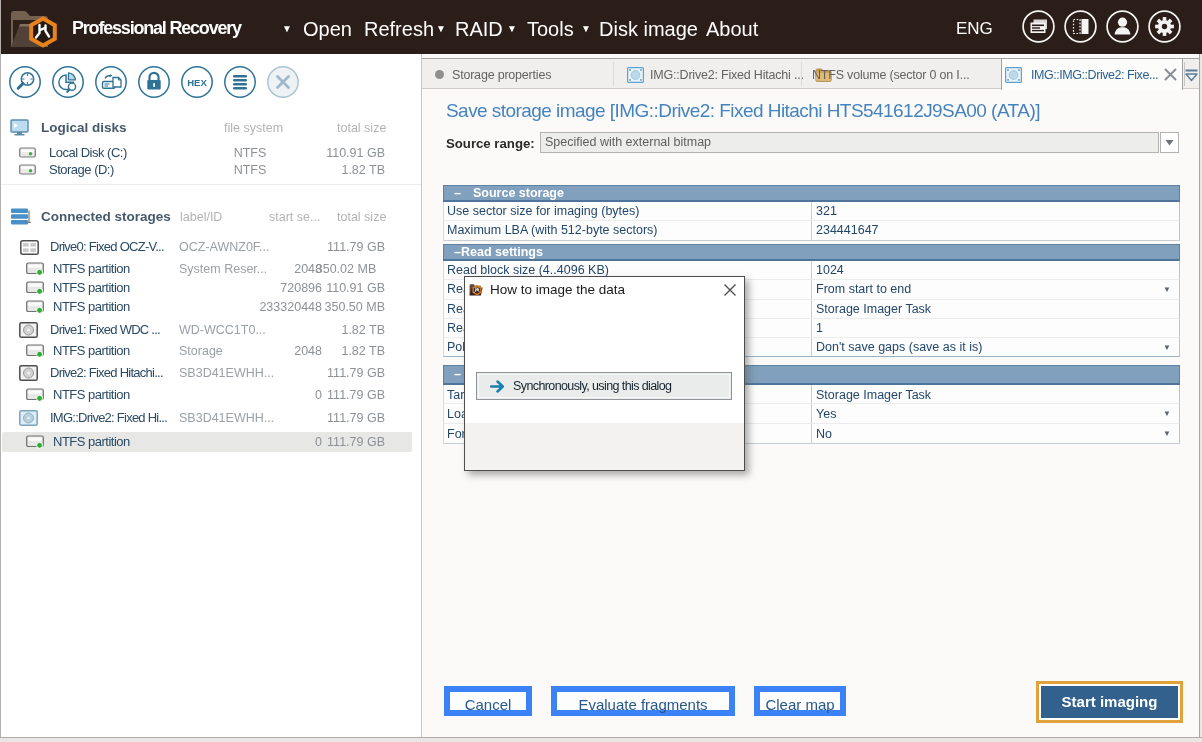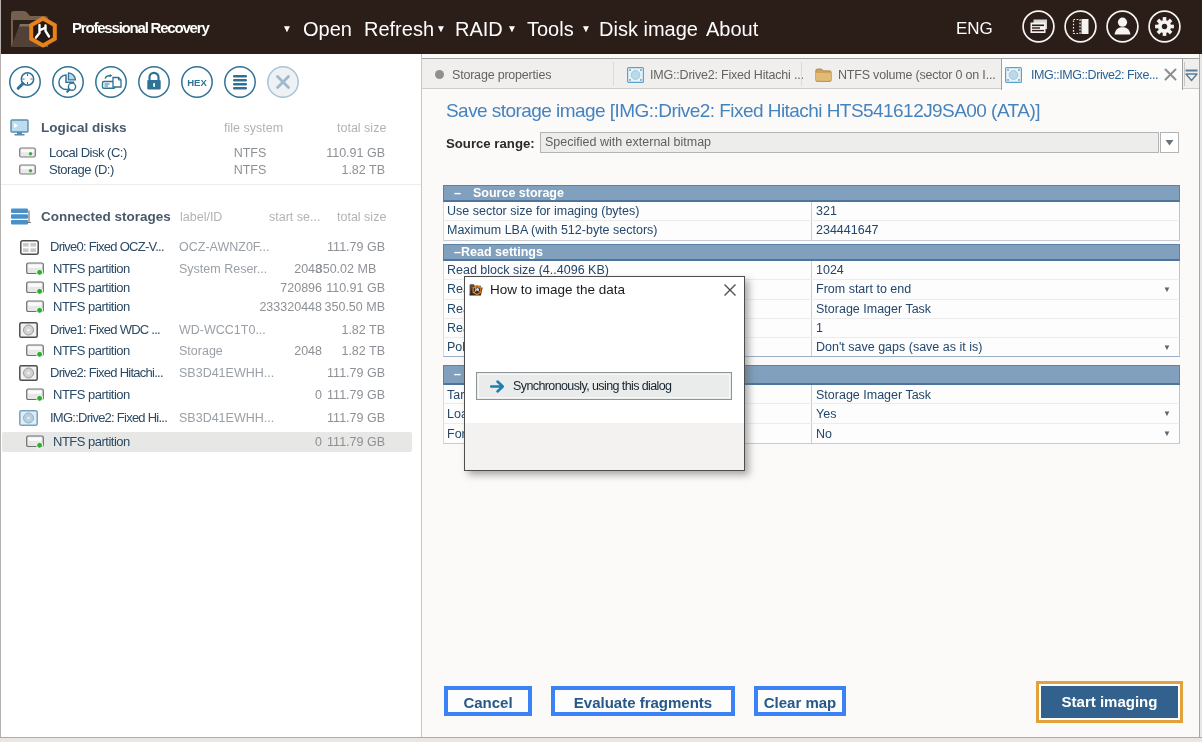"Professional Recovery" div.abs { font-size: 15px -> 18px }
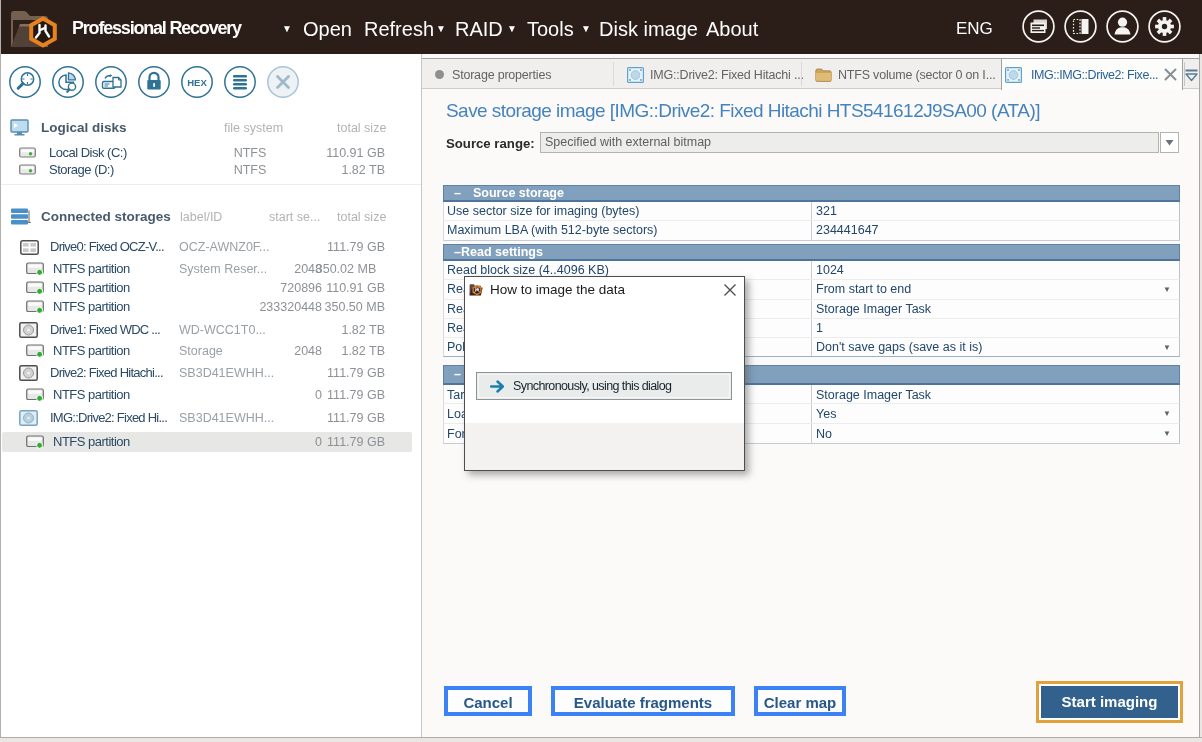"NTFS volume (sector 0 on" div.tabtxt { left: 838px -> 812px }
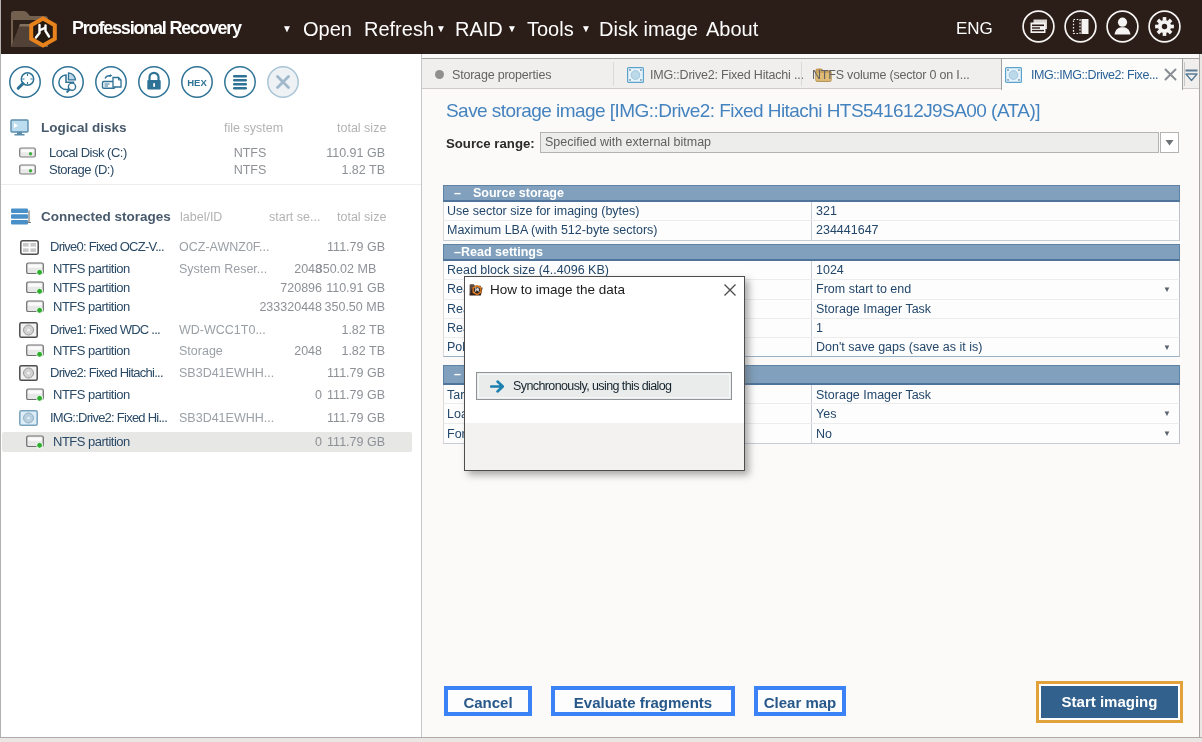"Cancel" .obtn { border: 4px solid #3b82f6 -> 6px solid #3b82f6; font-weight: bold -> normal }
